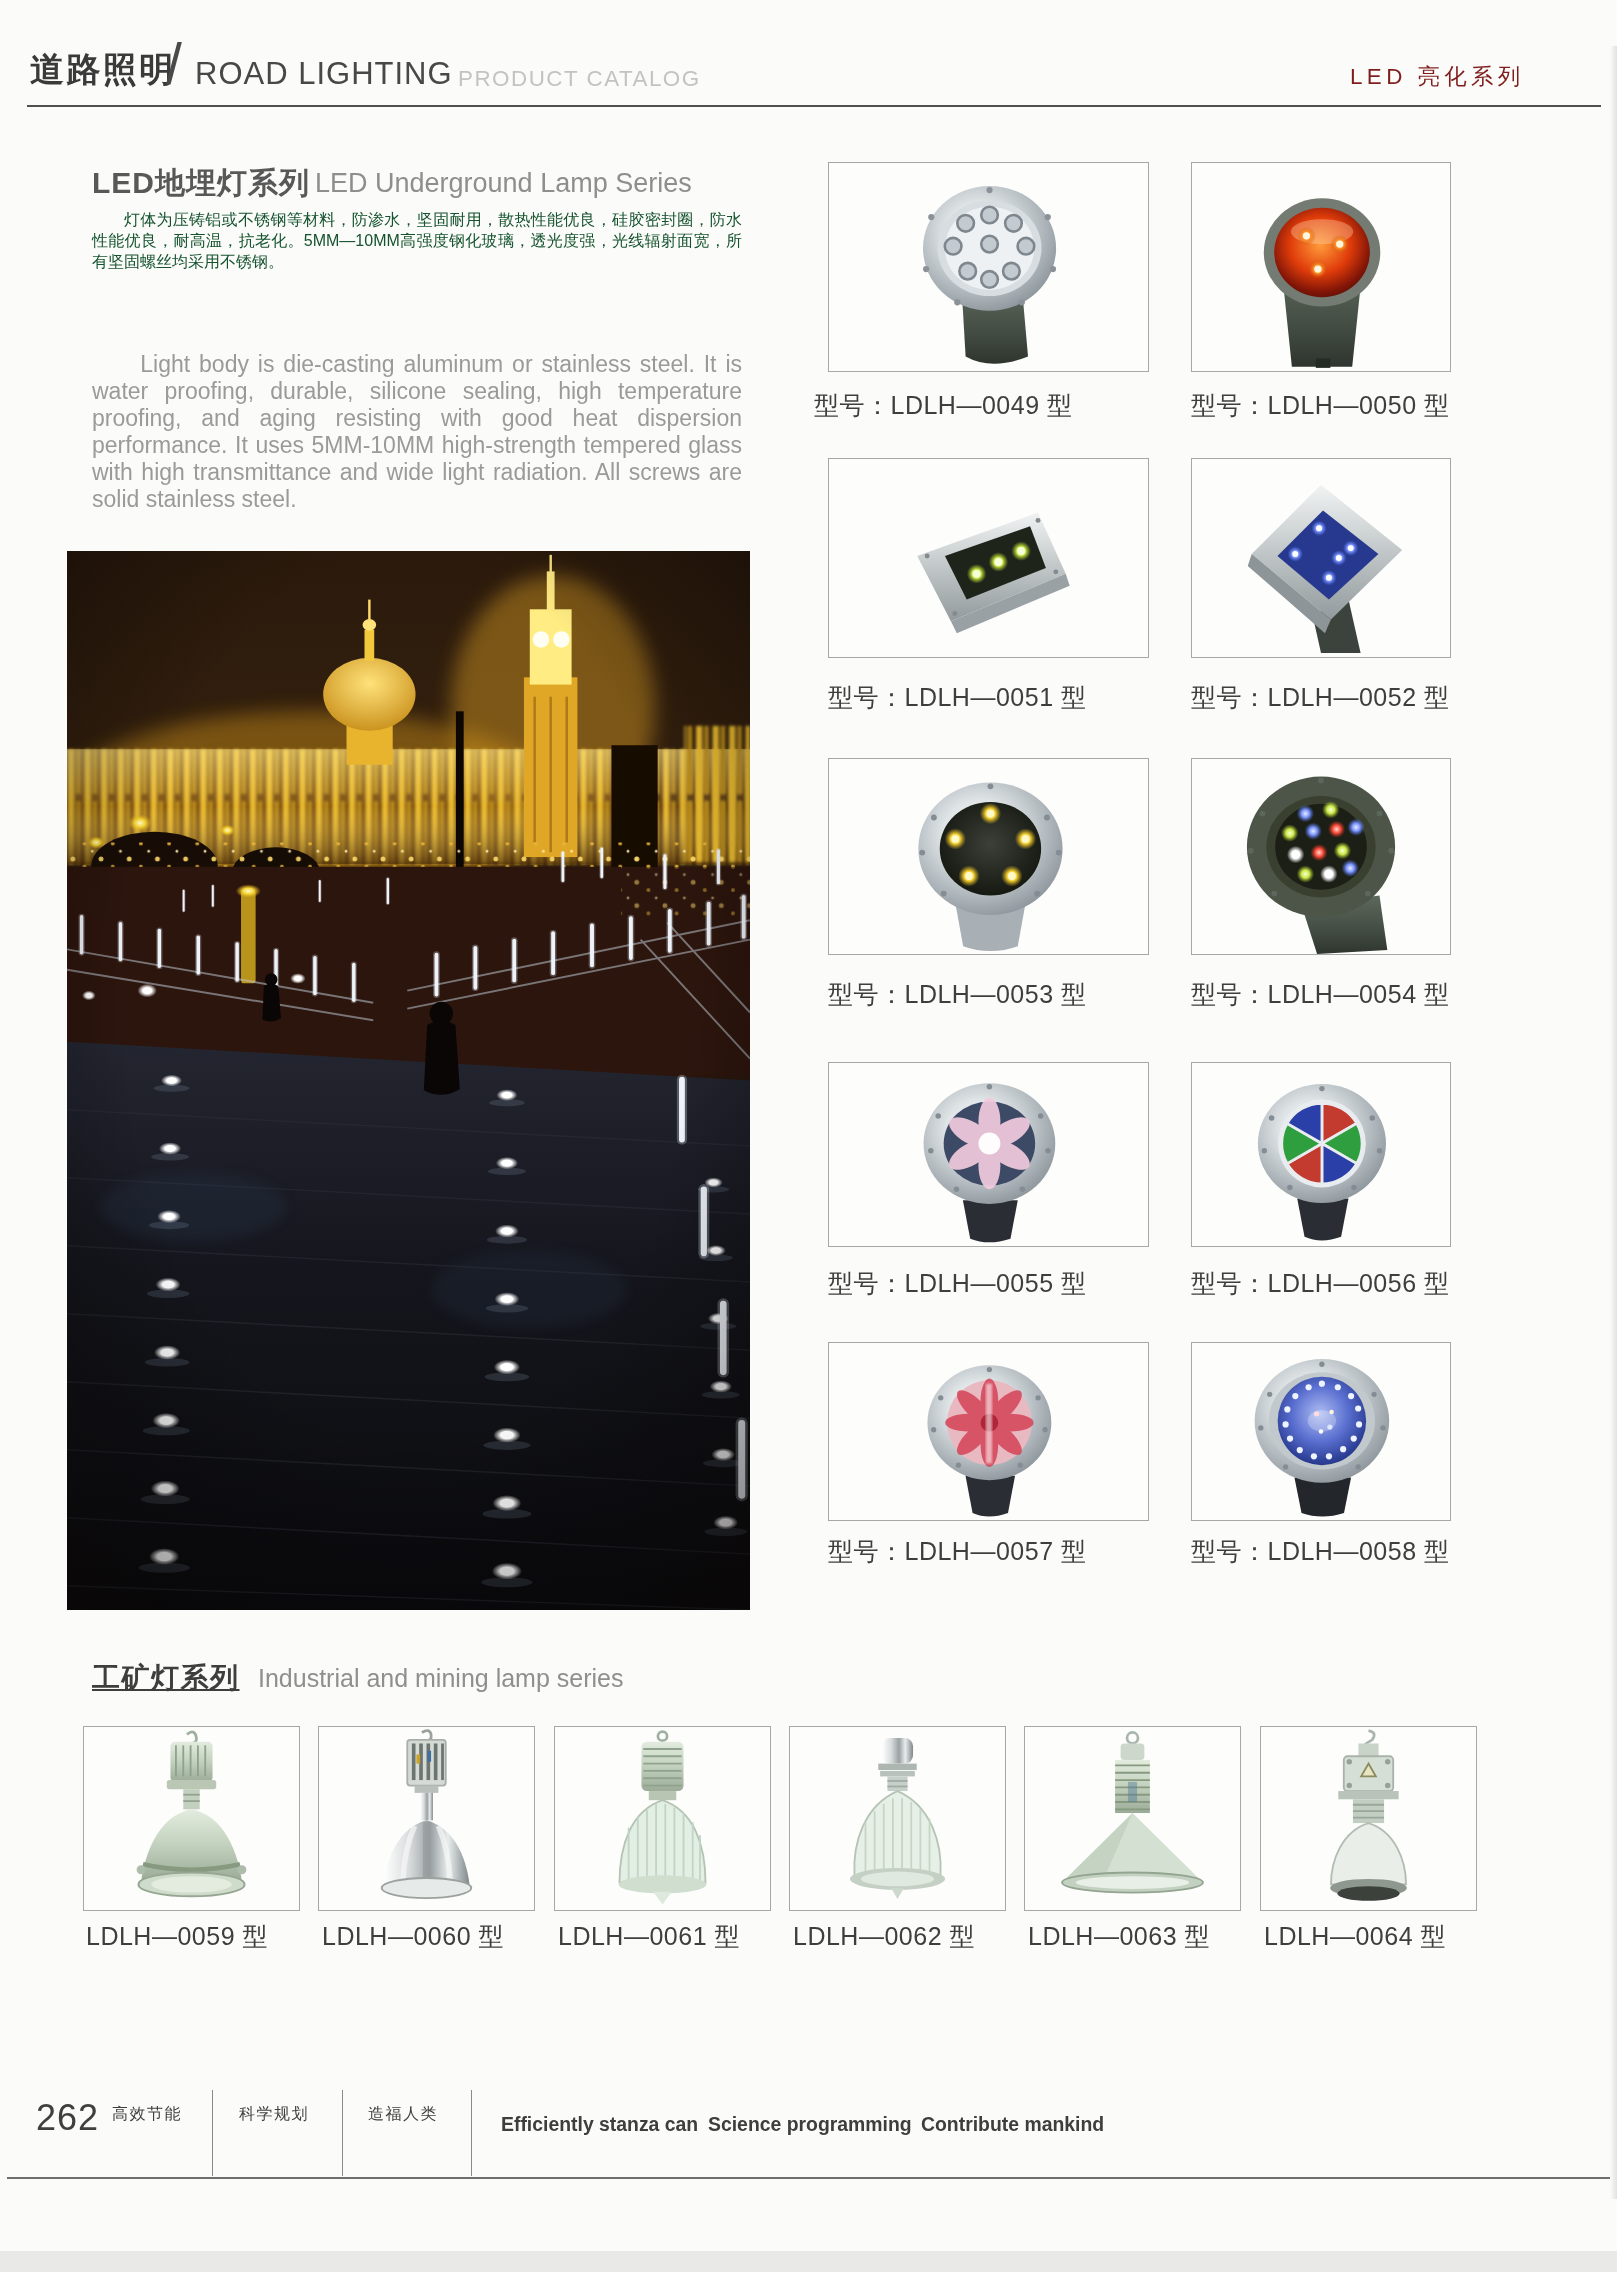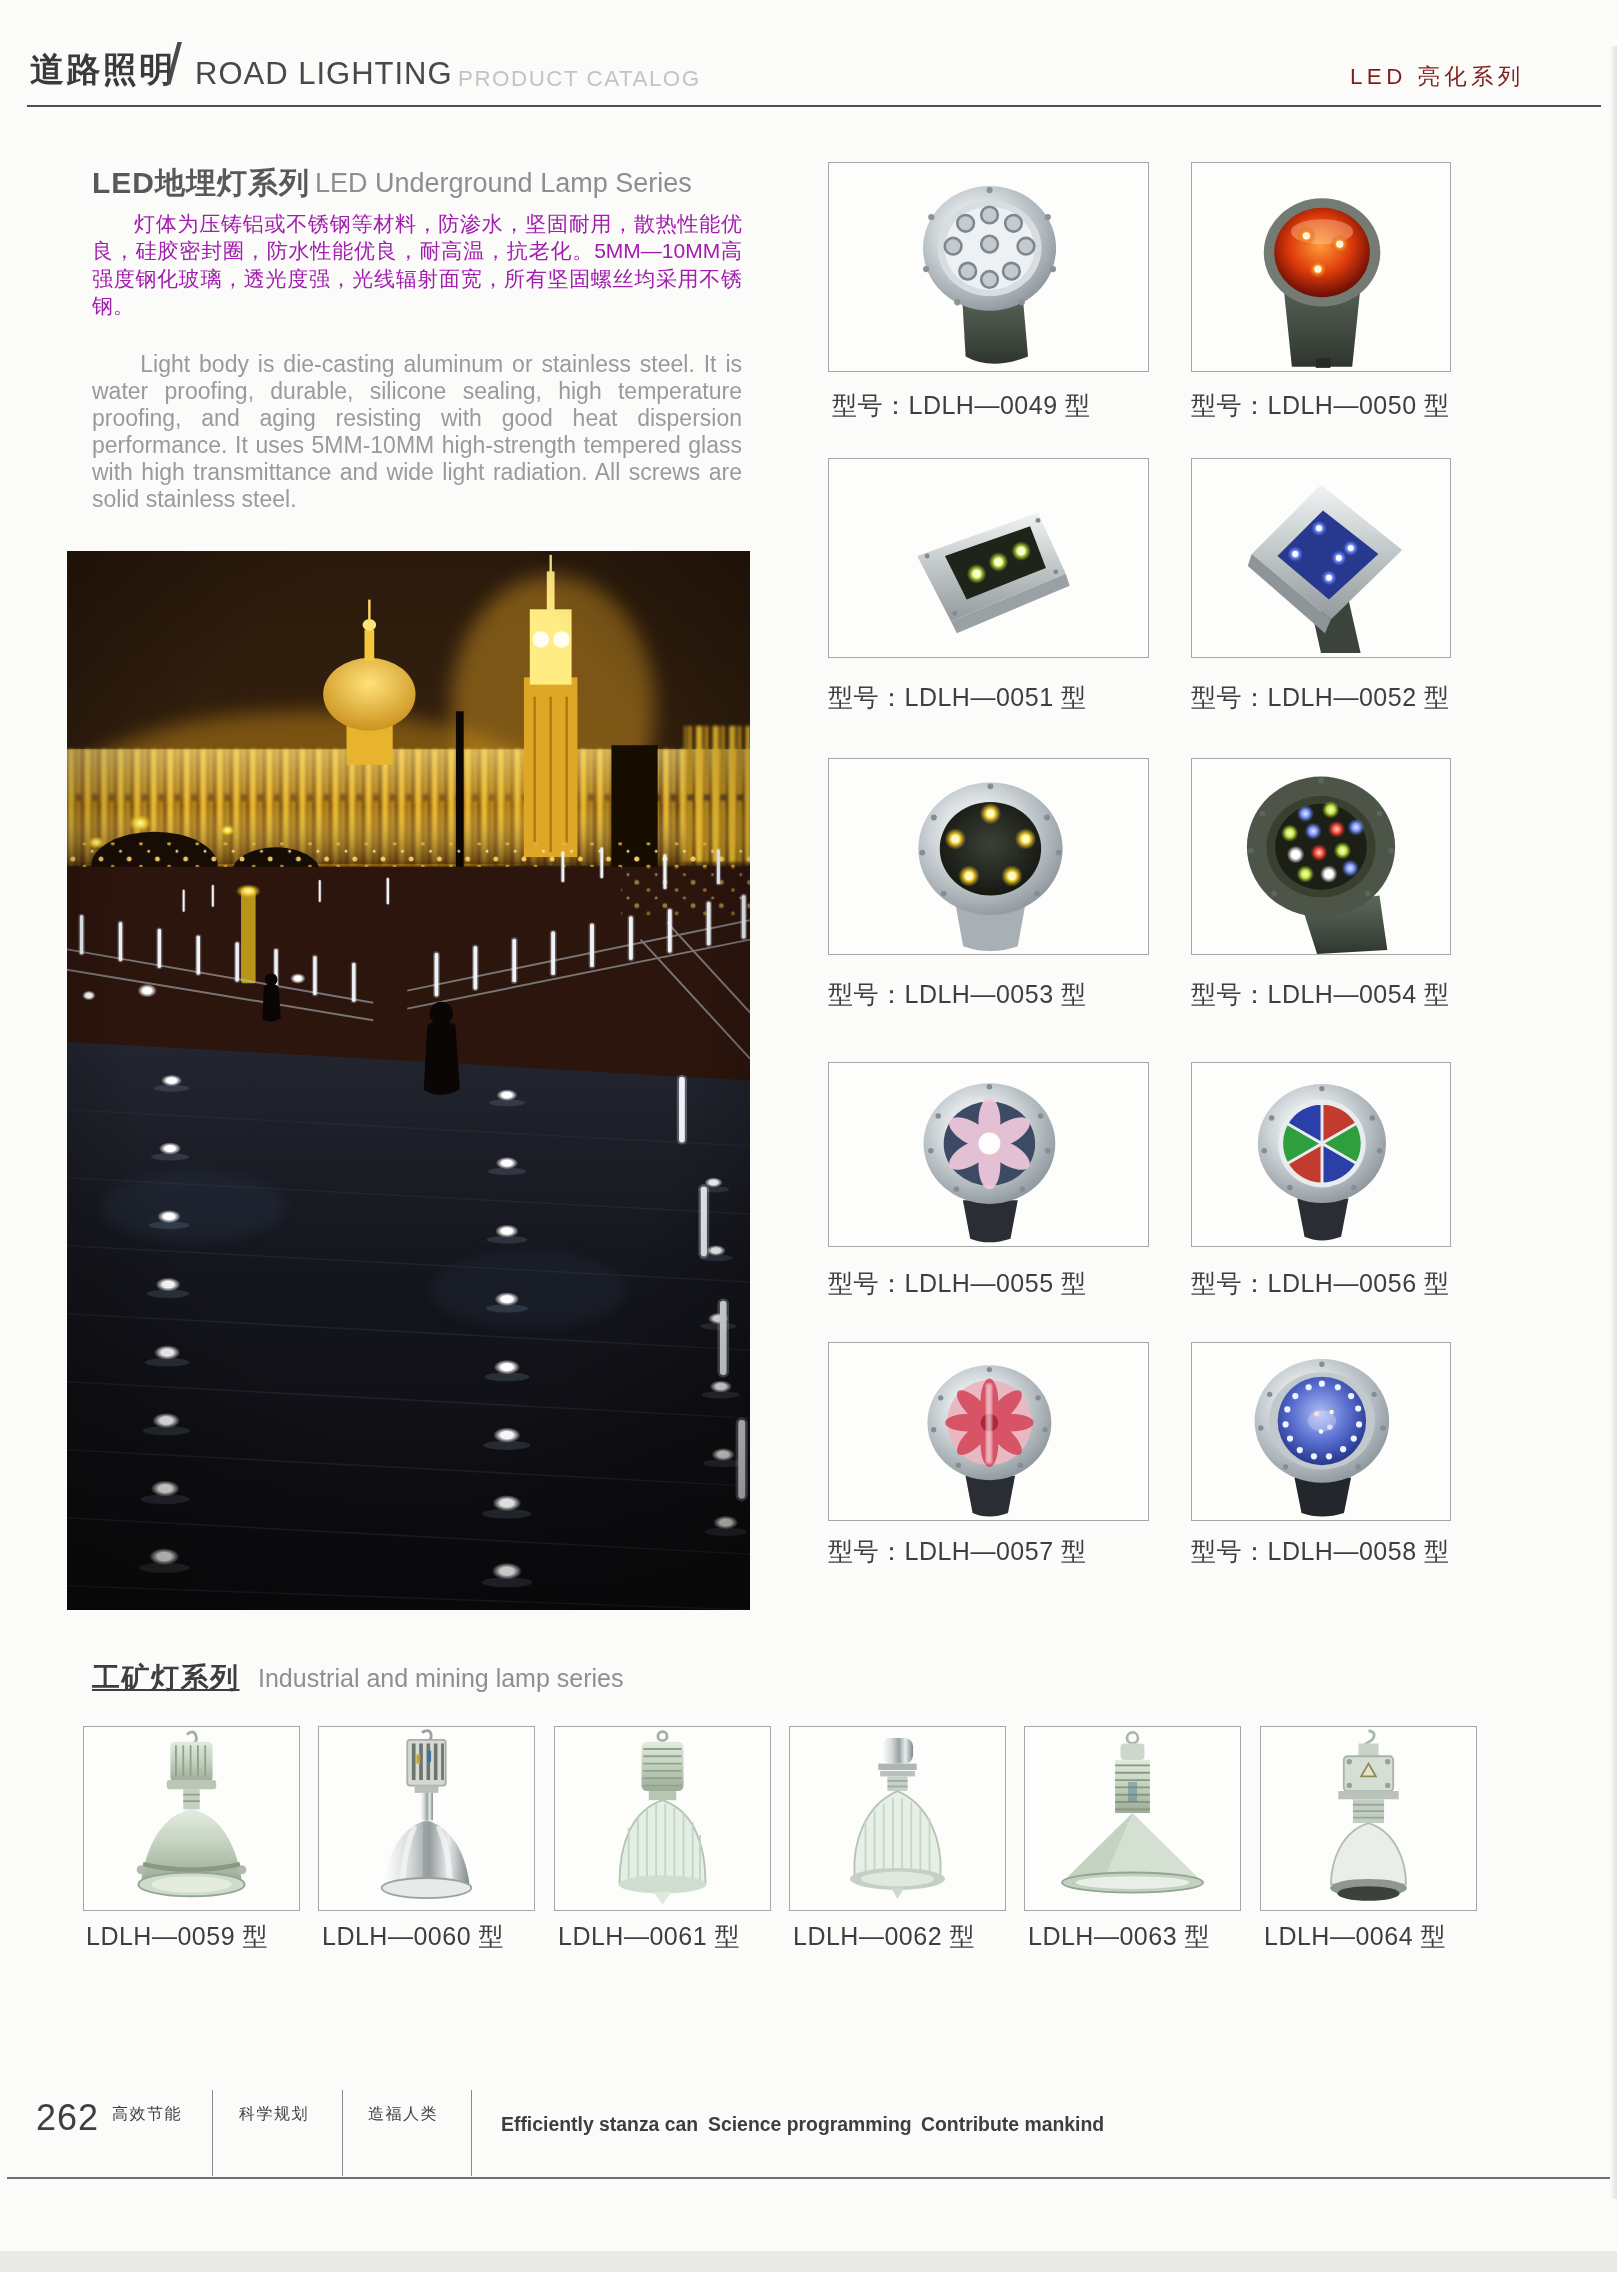"灯体为压铸铝或不锈钢等材料，防渗水，坚固耐用，散热性能优良，硅胶密封圈，防水性能" .p-cn { color: #a21caf -> #14532d; font-size: 21px -> 16px }
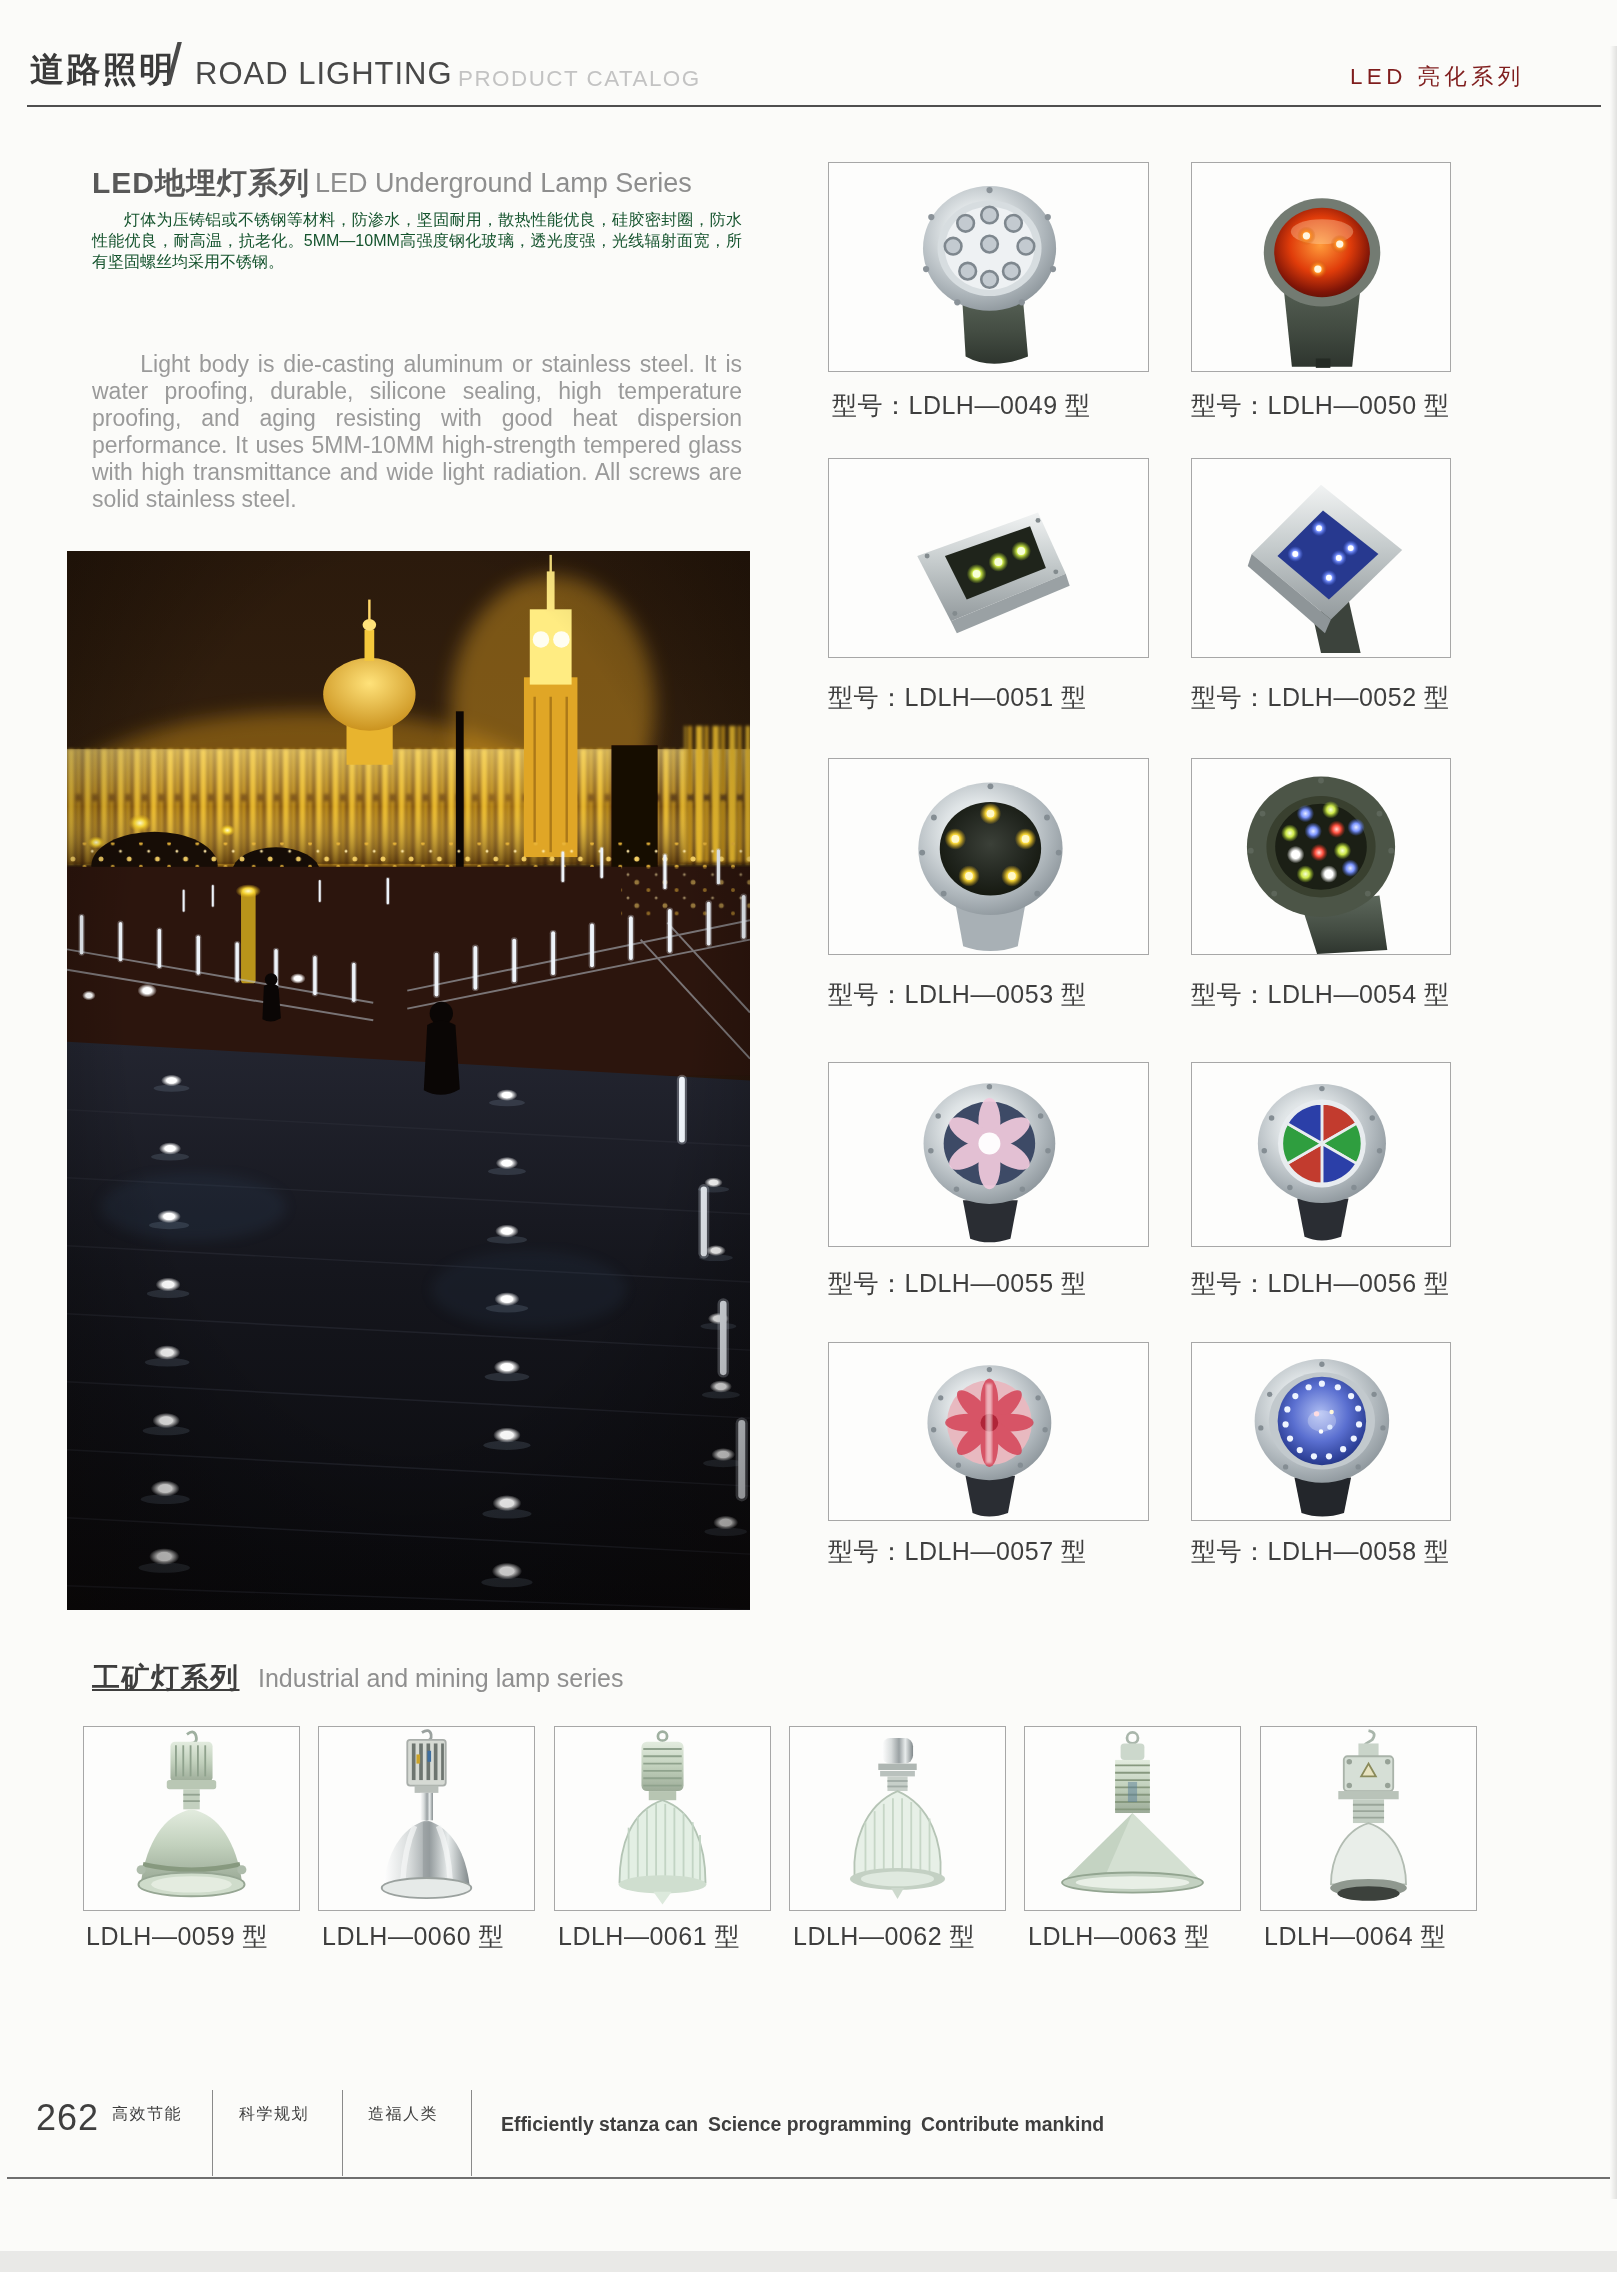"型号：LDLH—0049 型" div.model-label { left: 832px -> 814px }
